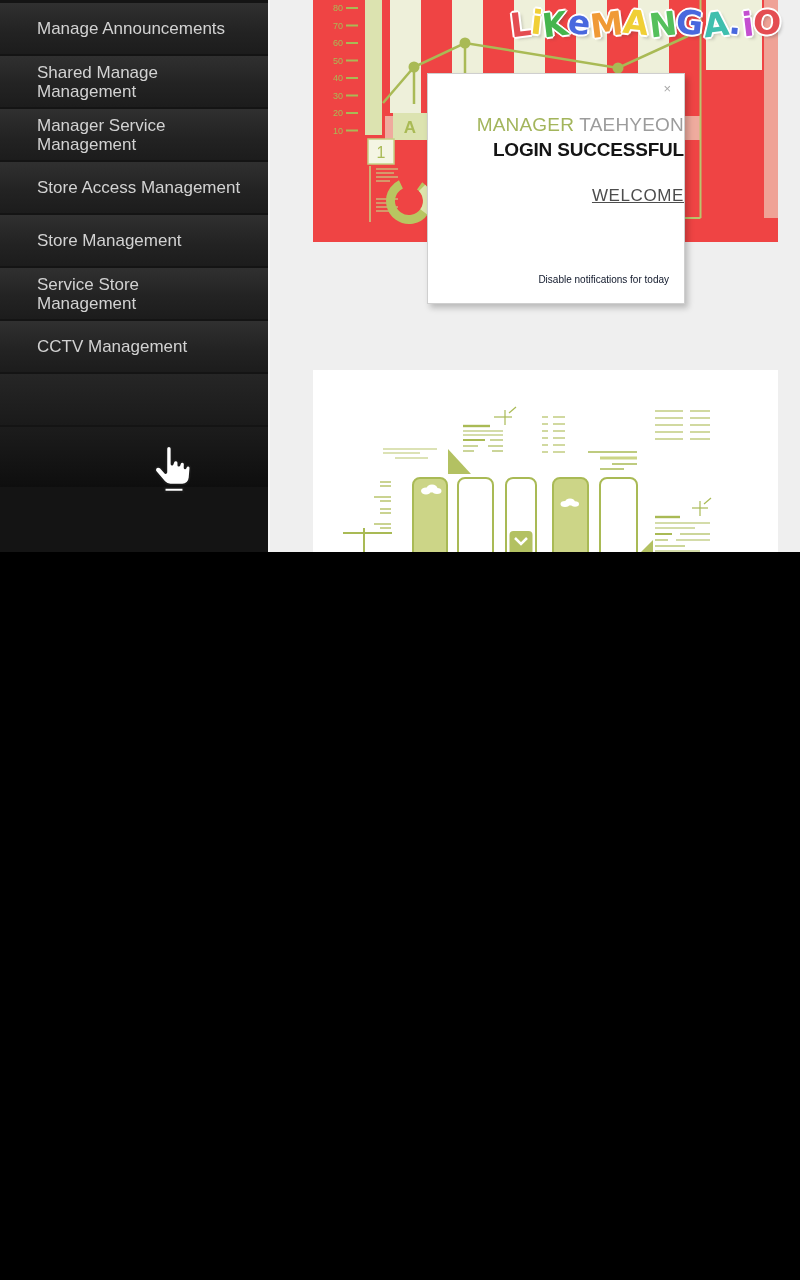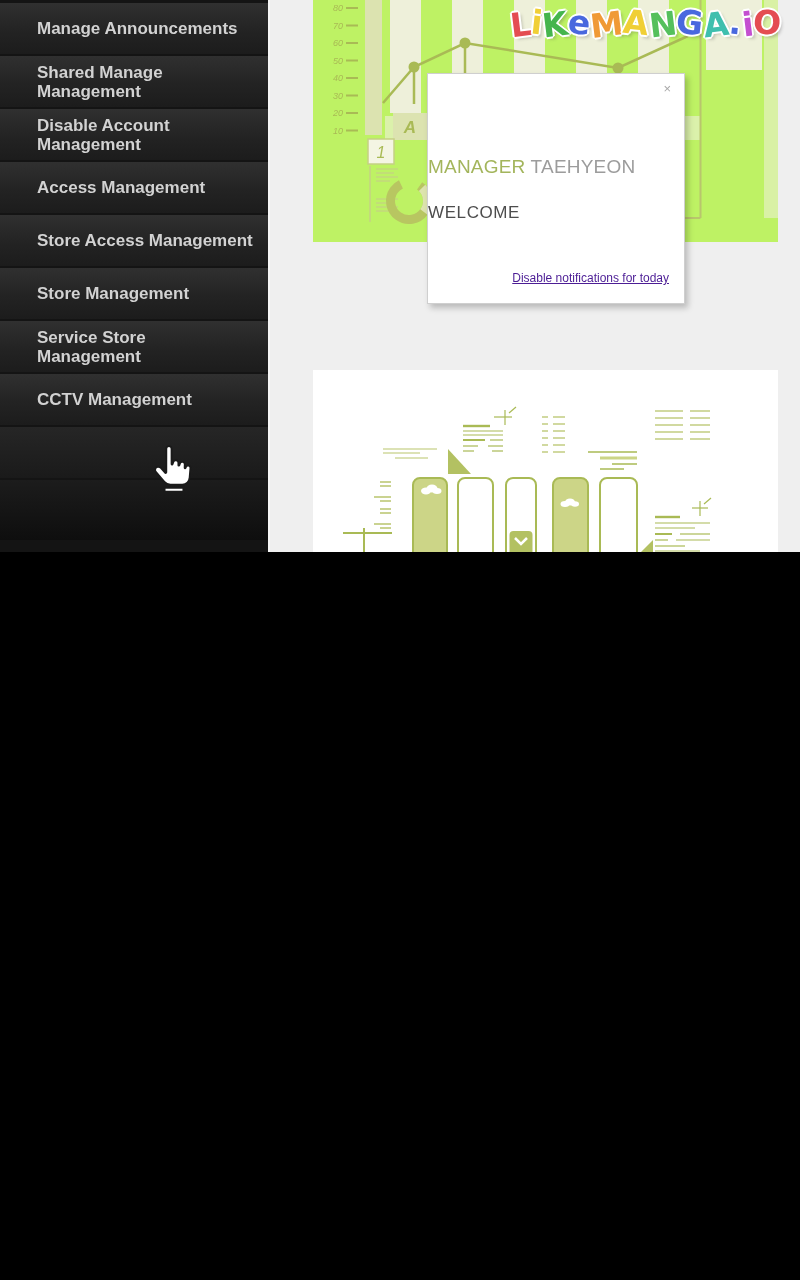"80" .top-card { background: #bef264 -> #ef4444; font-style: italic -> none }
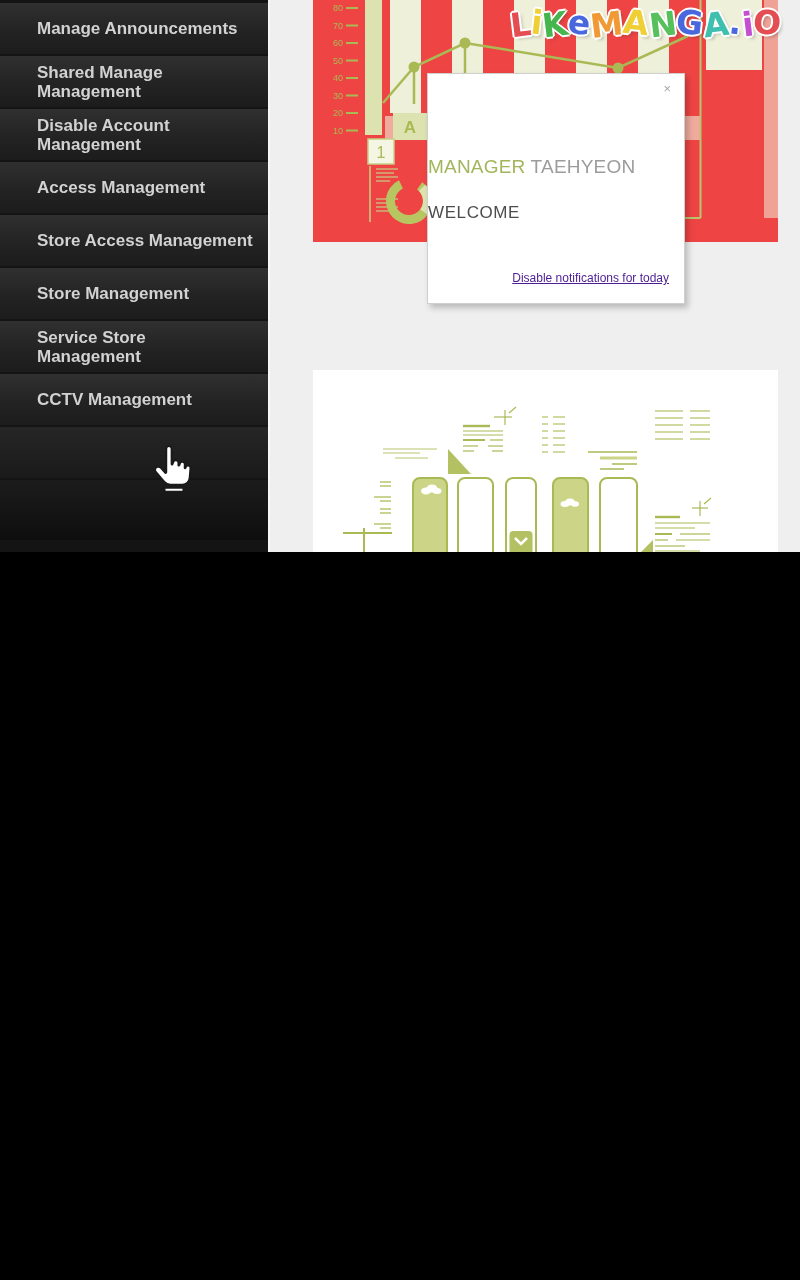"Manage Announcements" .sidebar { font-weight: bold -> none }
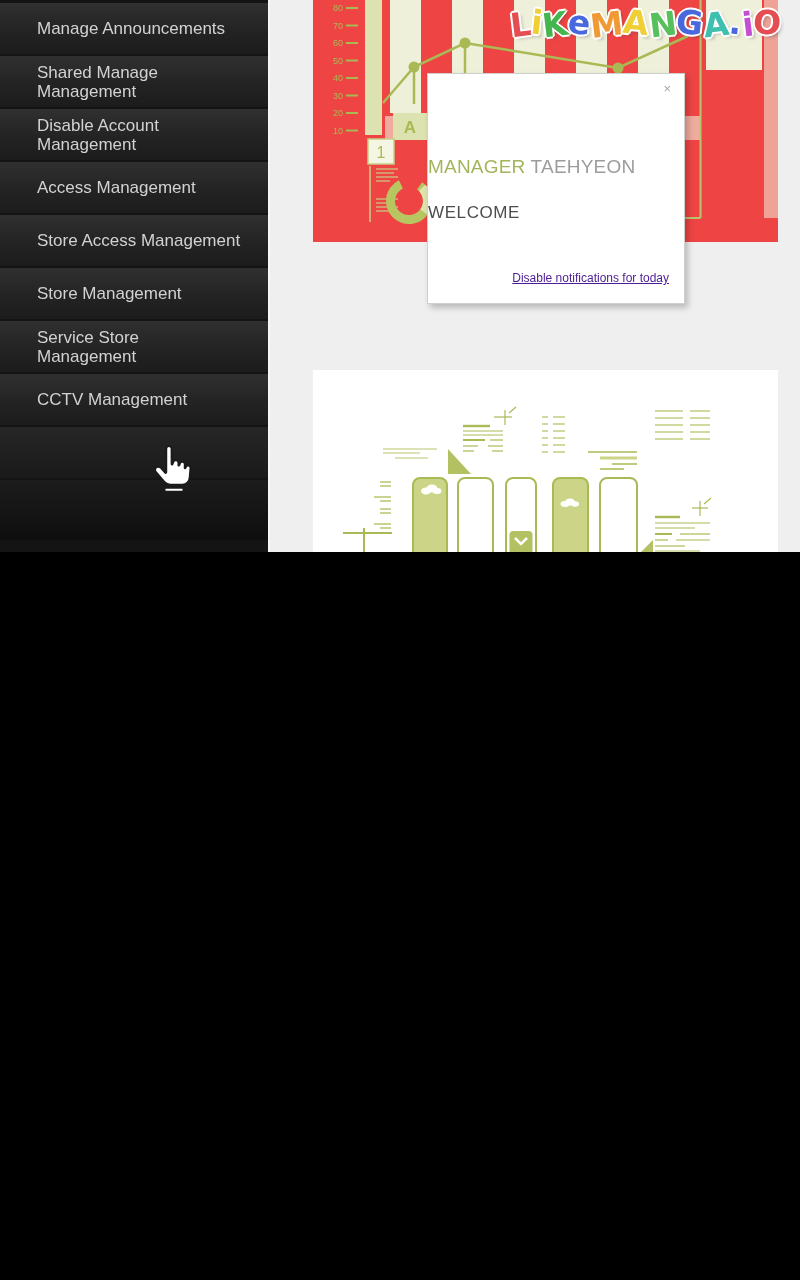"Disable Account" span.lbl { text: Disable Account -> Manager Service }
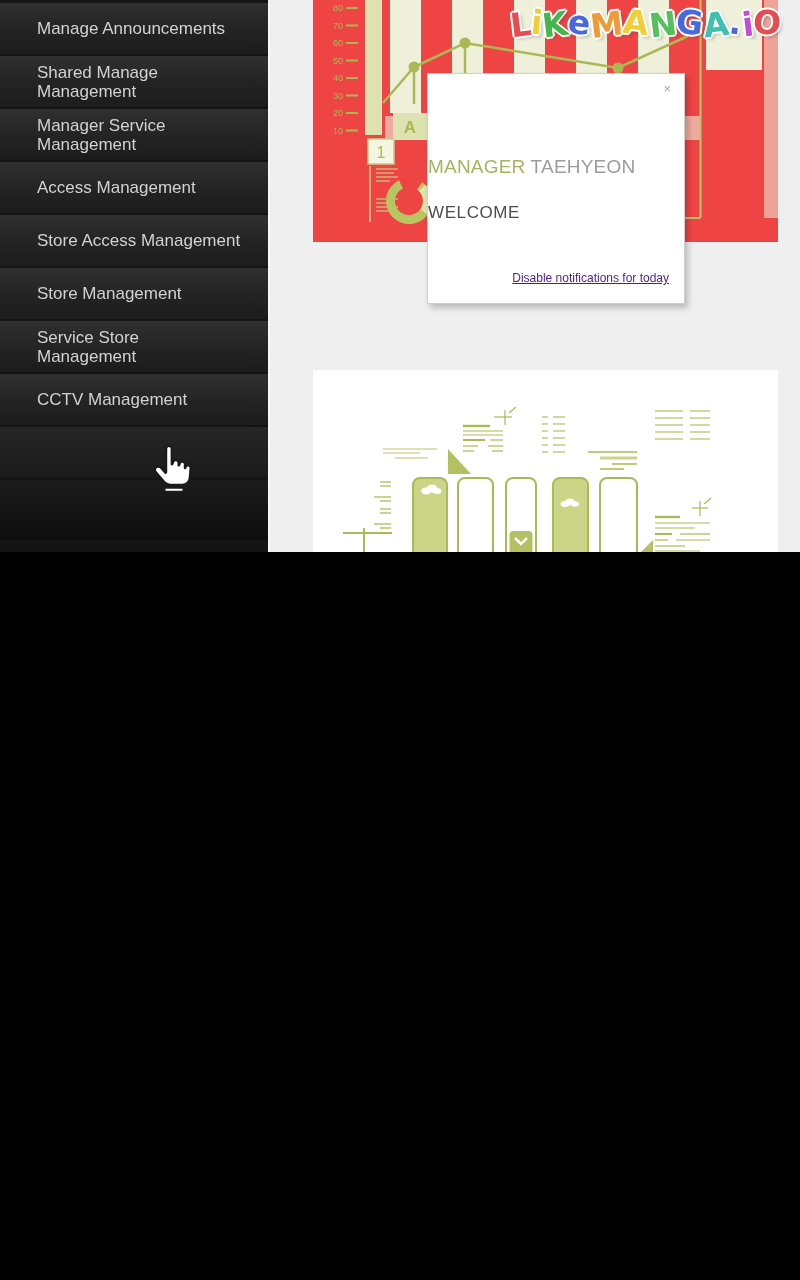"MANAGER TAEHYEON" .popup .content { margin-top: 82px -> 40px; text-align: left -> right }
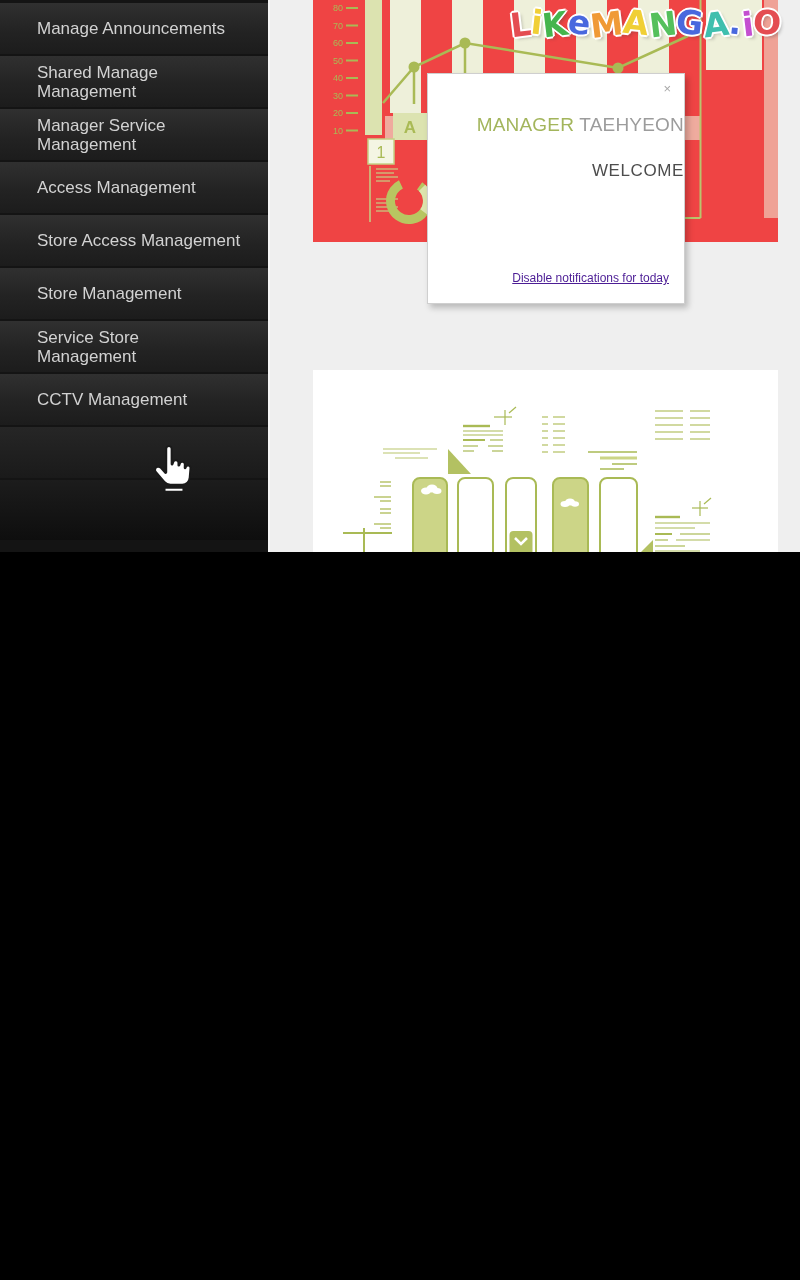"LOGIN SUCCESSFUL" div.line2 { html: none -> <div>LOGIN SUCCESSFUL</div> }
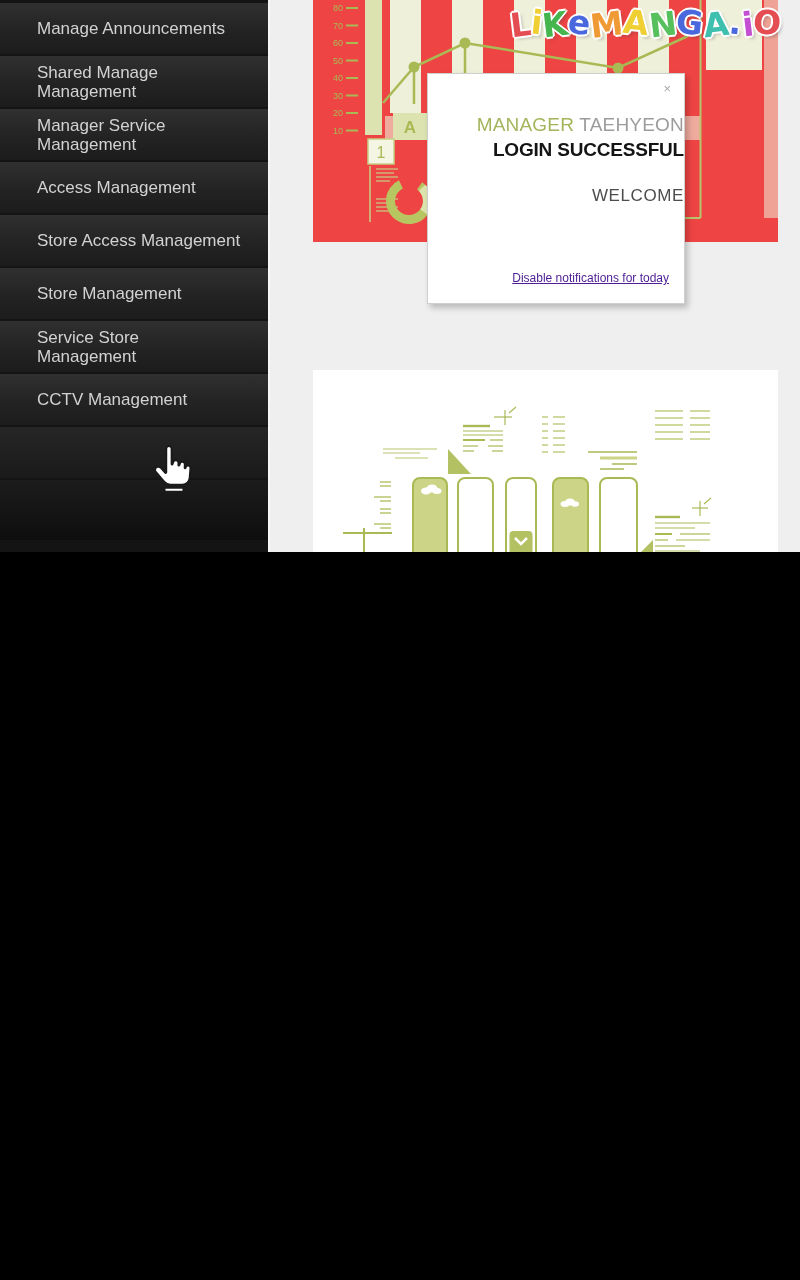"Access Management" div.side-item { html: <div> <span>Access Management</span> </div> -> none }
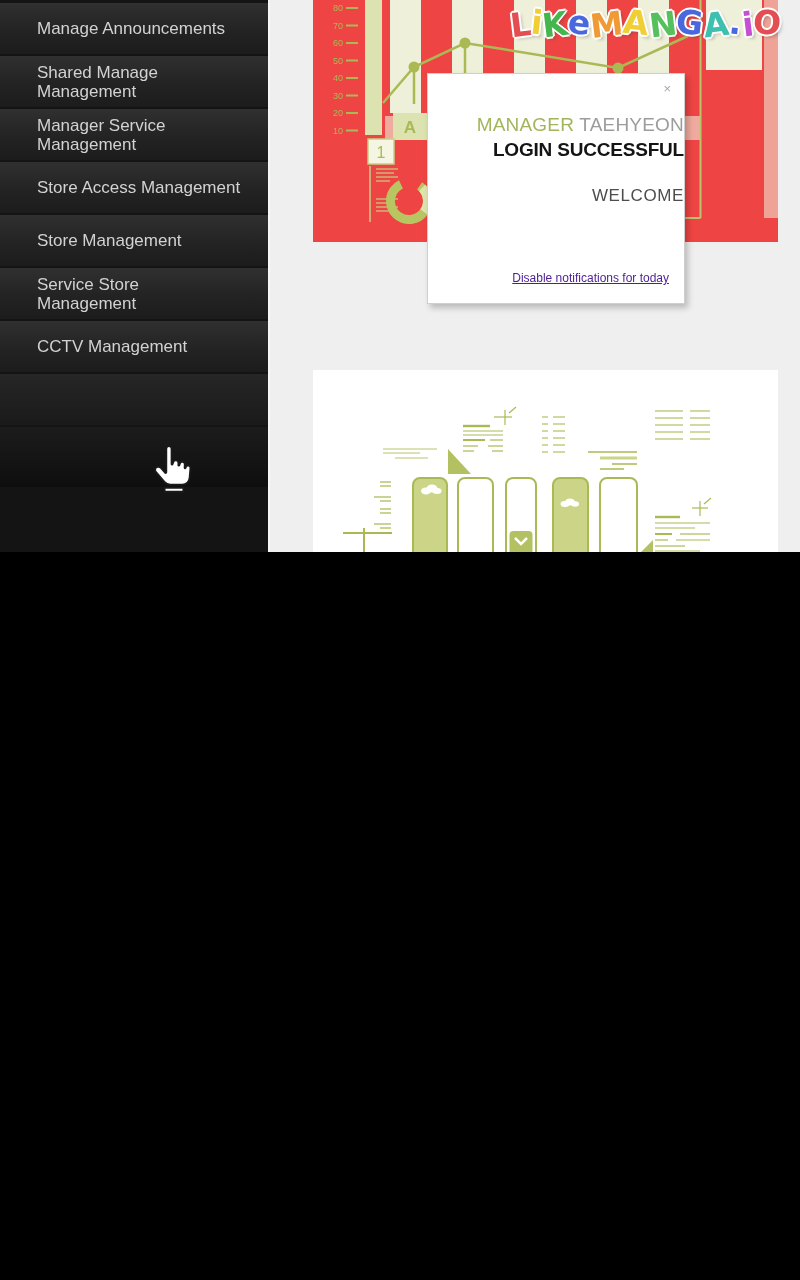"WELCOME" .popup .line3 { text-decoration: none -> underline }
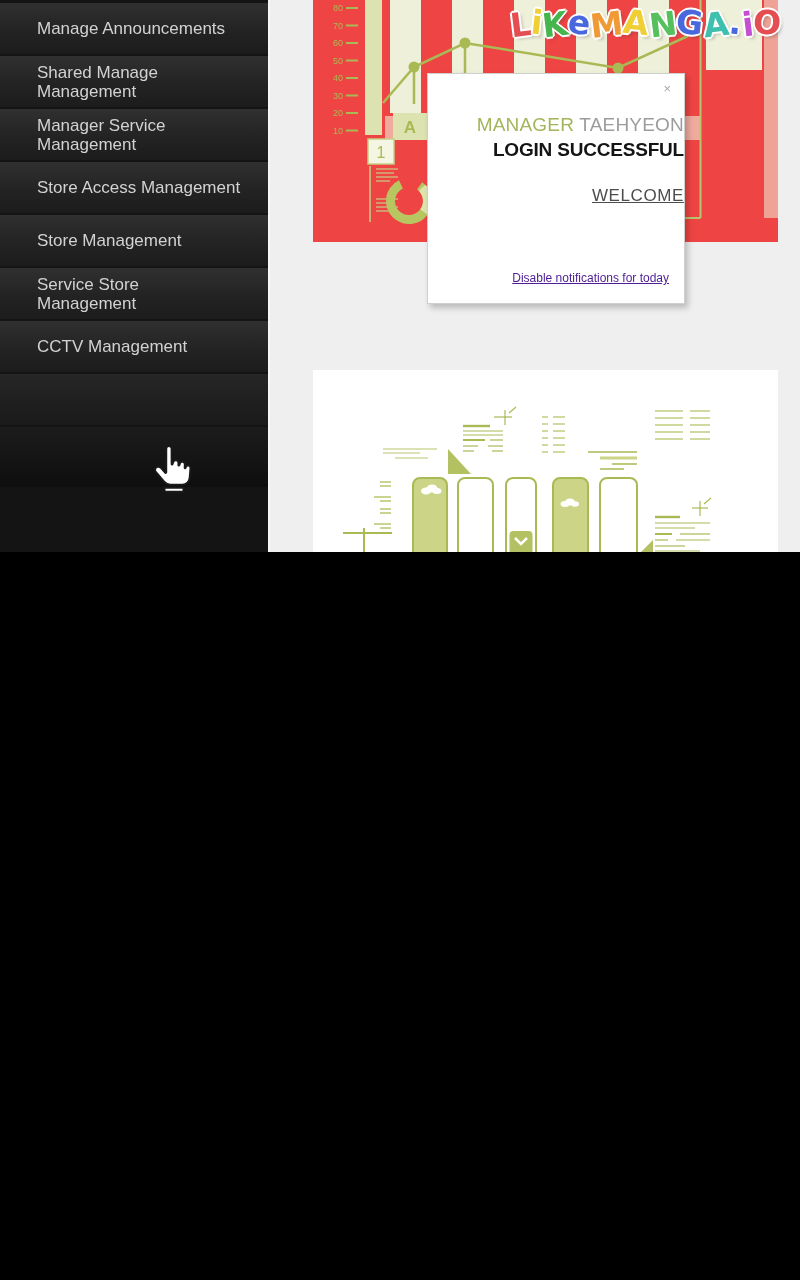"Disable notifications for today" .popup .footer { color: #4c1d95 -> #0f172a; font-size: 12px -> 10px; text-decoration: underline -> none }
